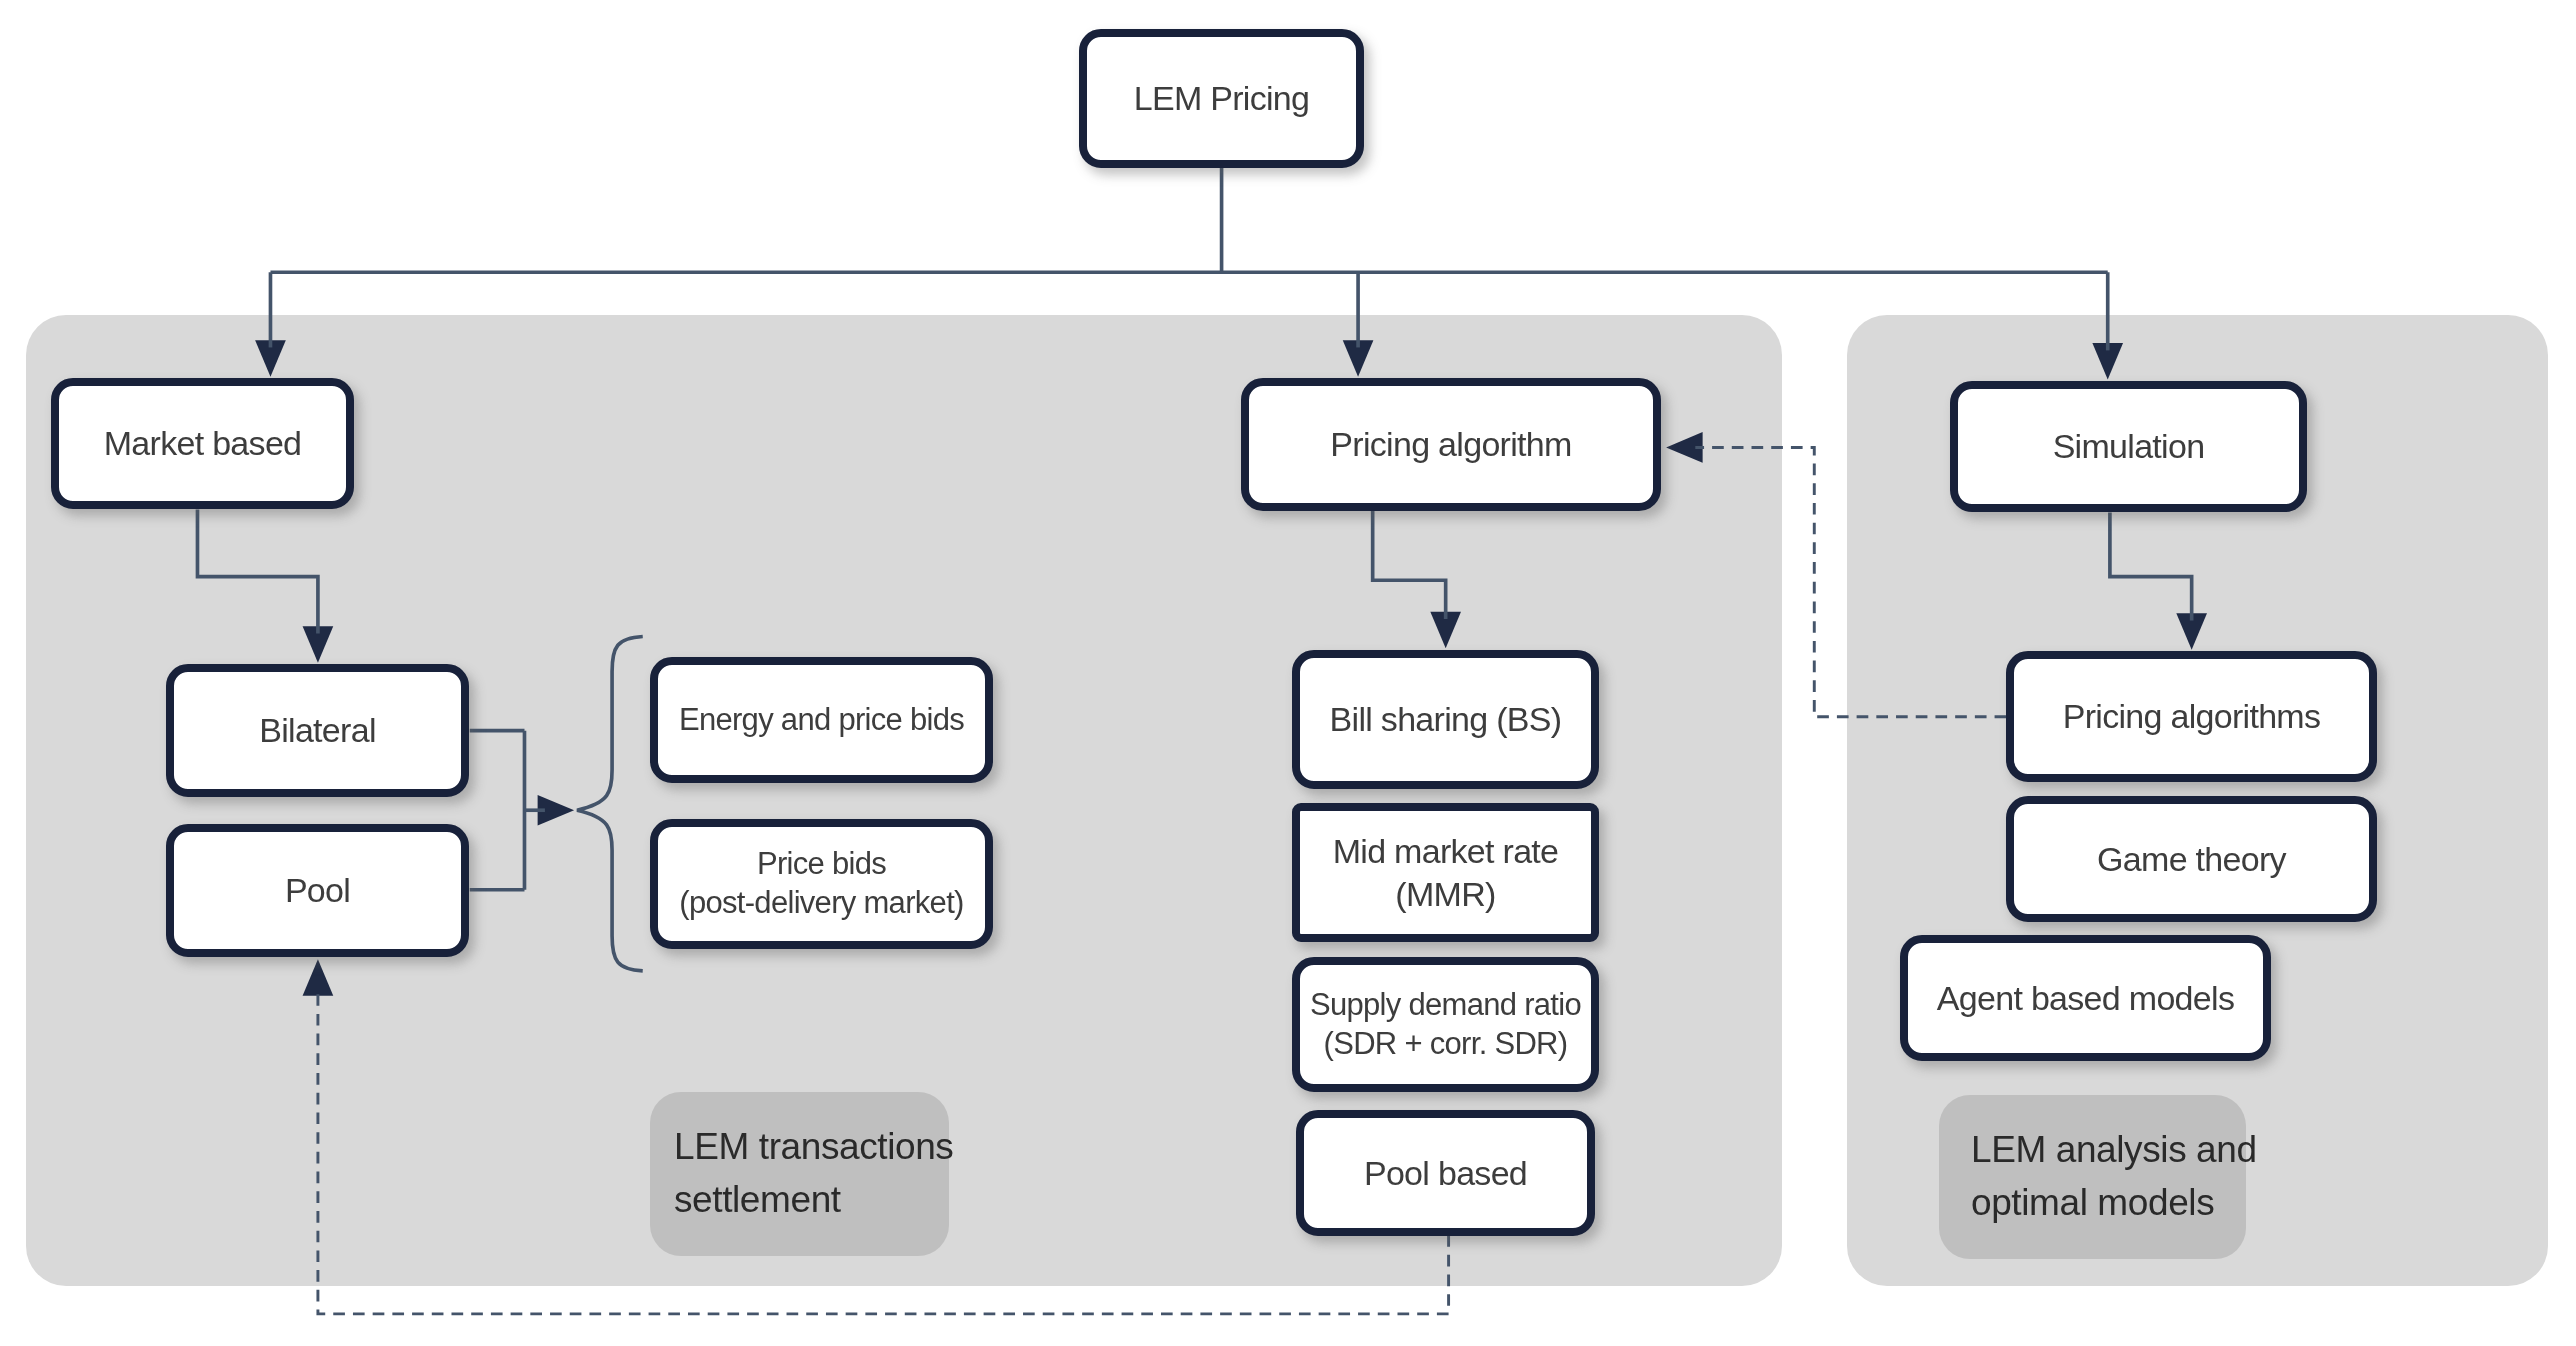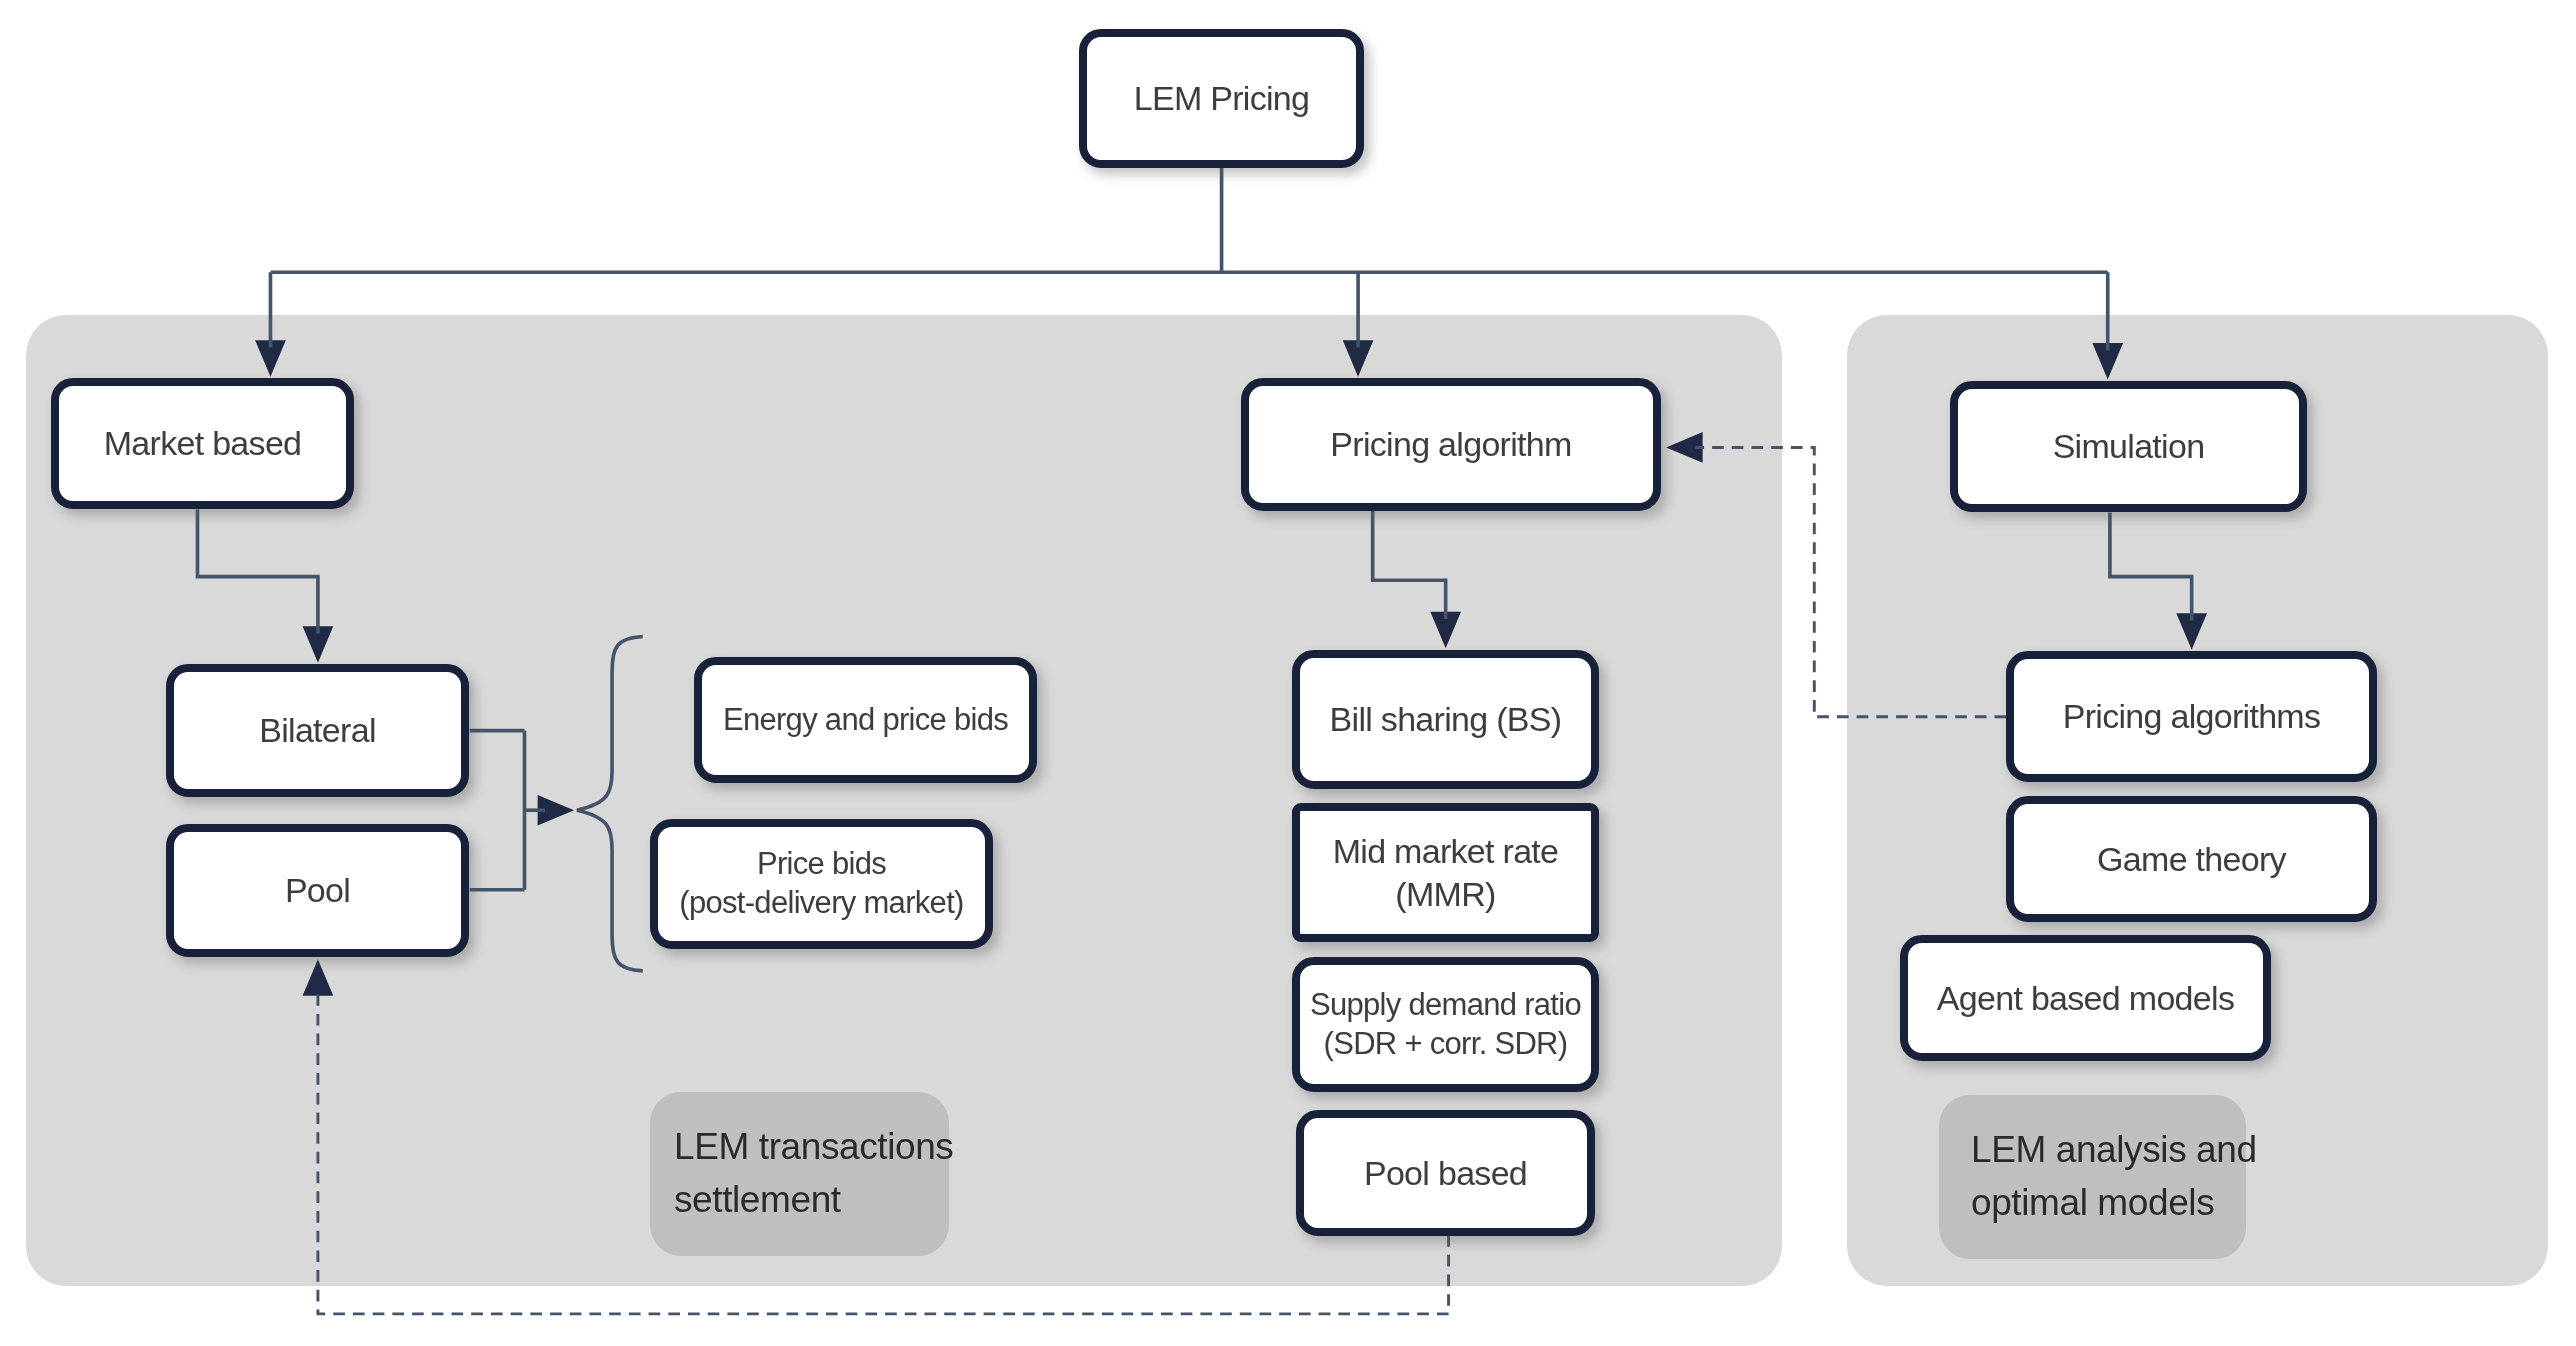"Energy and price bids" div.node { margin-left: 44px -> none }
